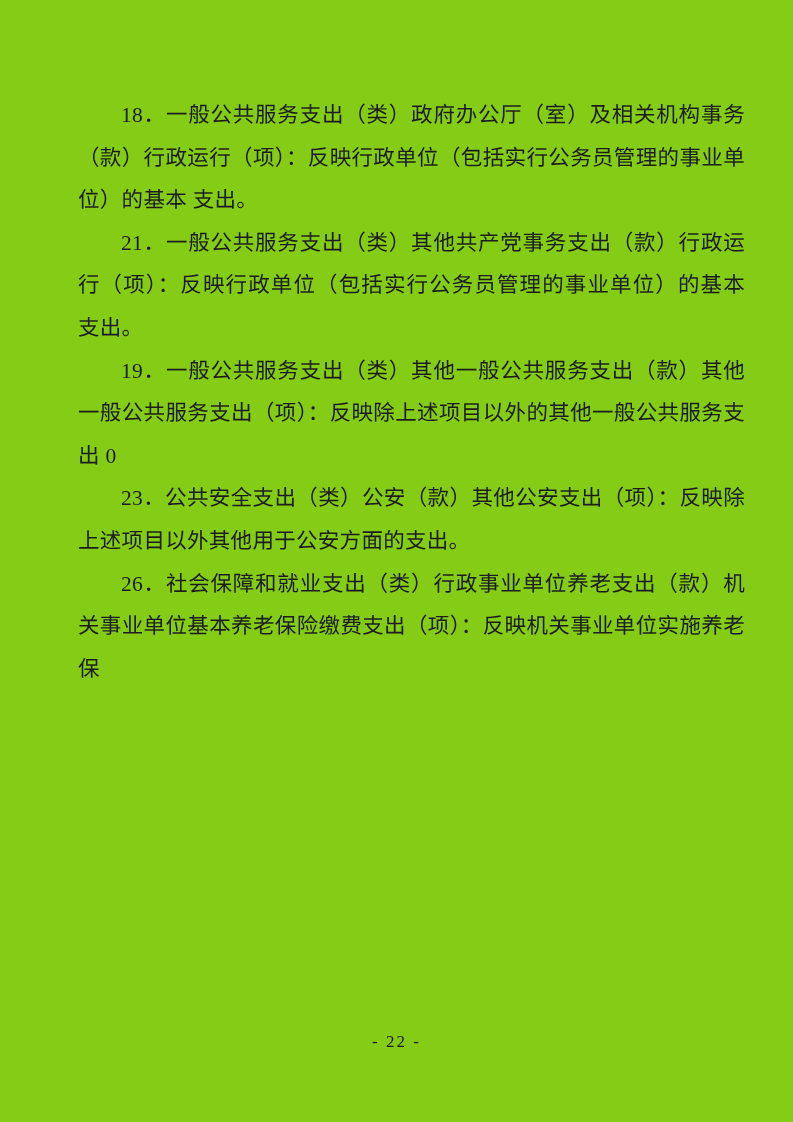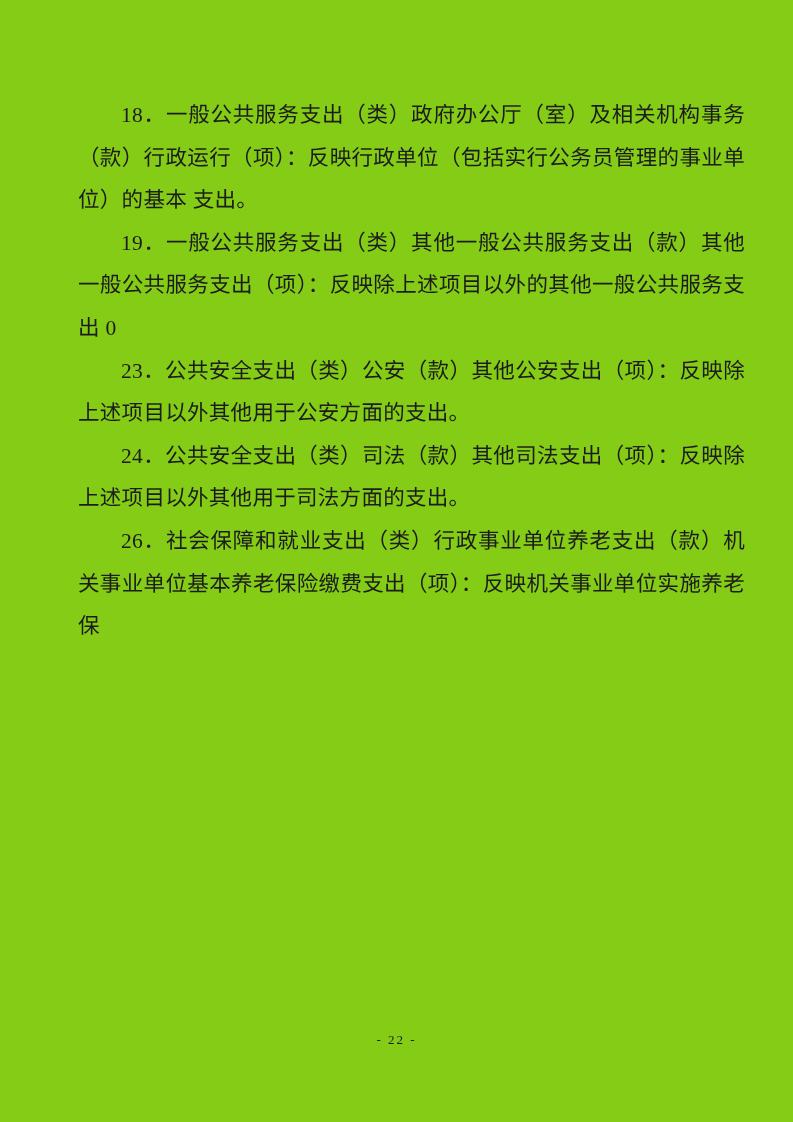"21．一般公共服务支出（类）其他共产党事务支出（款）行政运行（项）：反映行政单位" p { html: none -> <p>21．一般公共服务支出（类）其他共产党事务支出（款）行政运行（项）：反映行政单位（包括实行公务员管理的事业单位）的基本 支出。</p> }
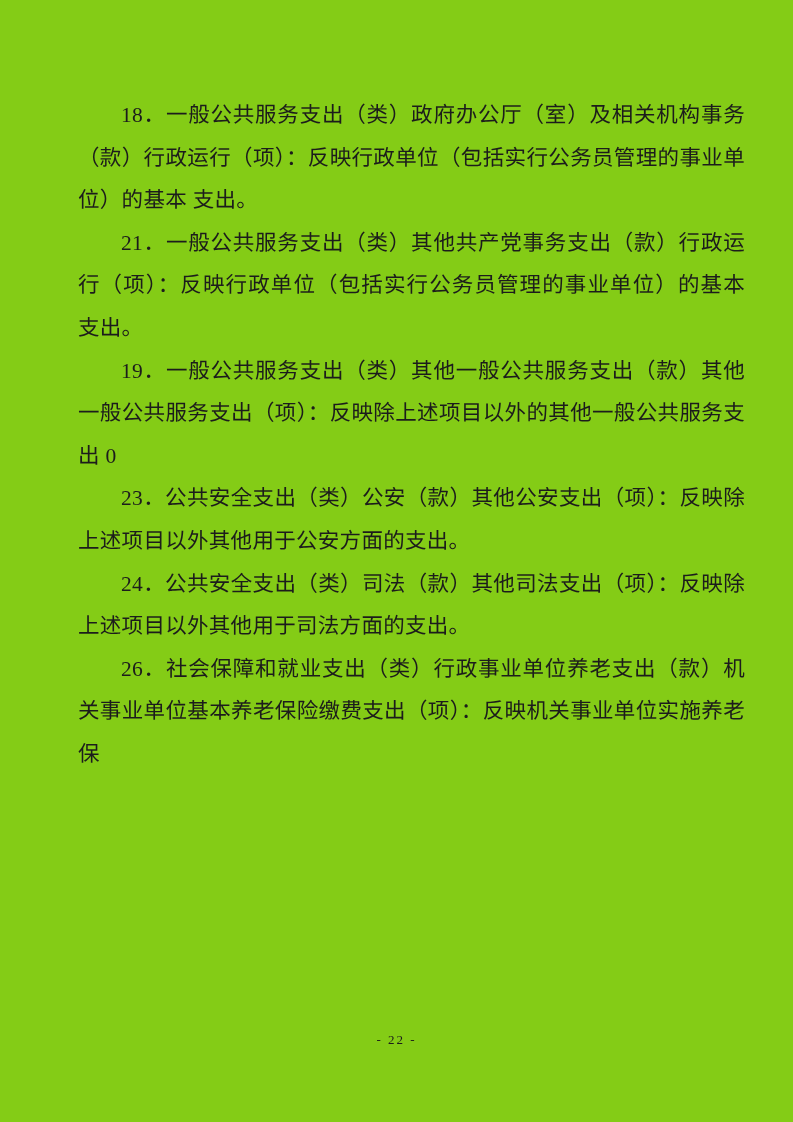"24．公共安全支出（类）司法（款）其他司法支出（项）：反映除上述项目以外其他用于" p { html: <p>24．公共安全支出（类）司法（款）其他司法支出（项）：反映除上述项目以外其他用于司法方面的支出。</p> -> none }
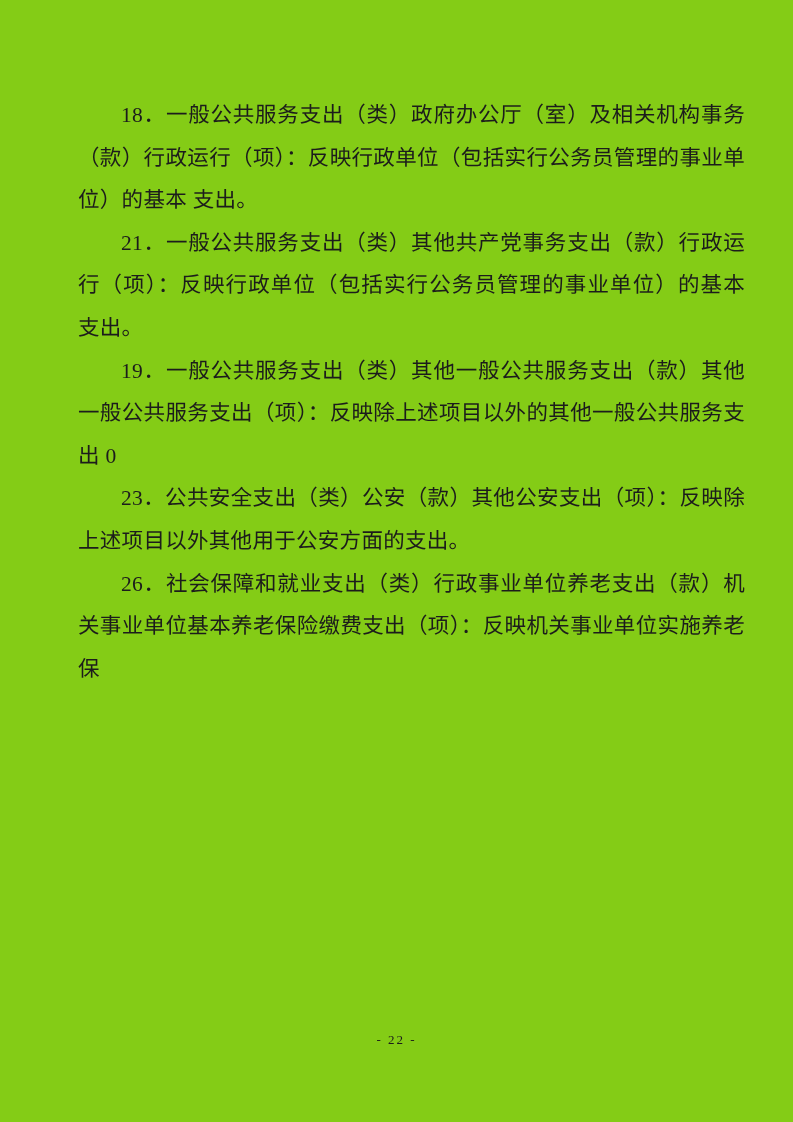"- 22 -" .page-footer { font-size: 13px -> 17px }
